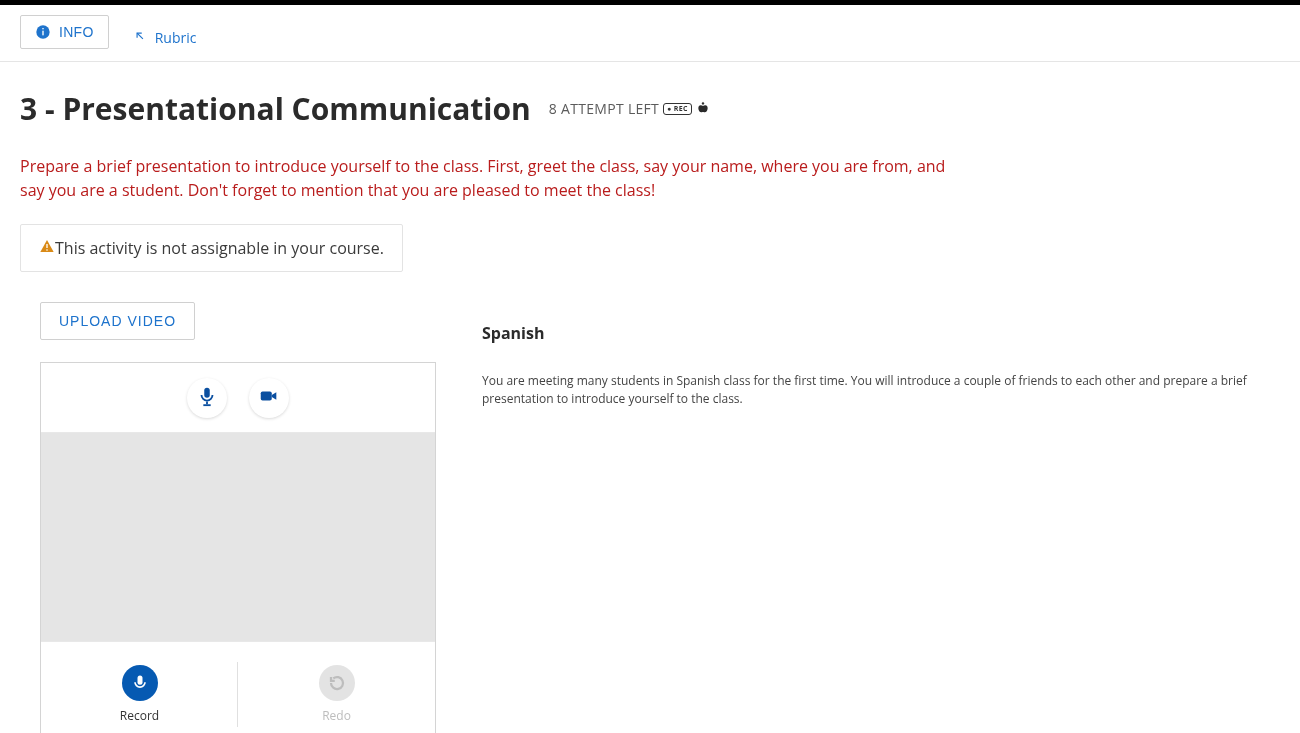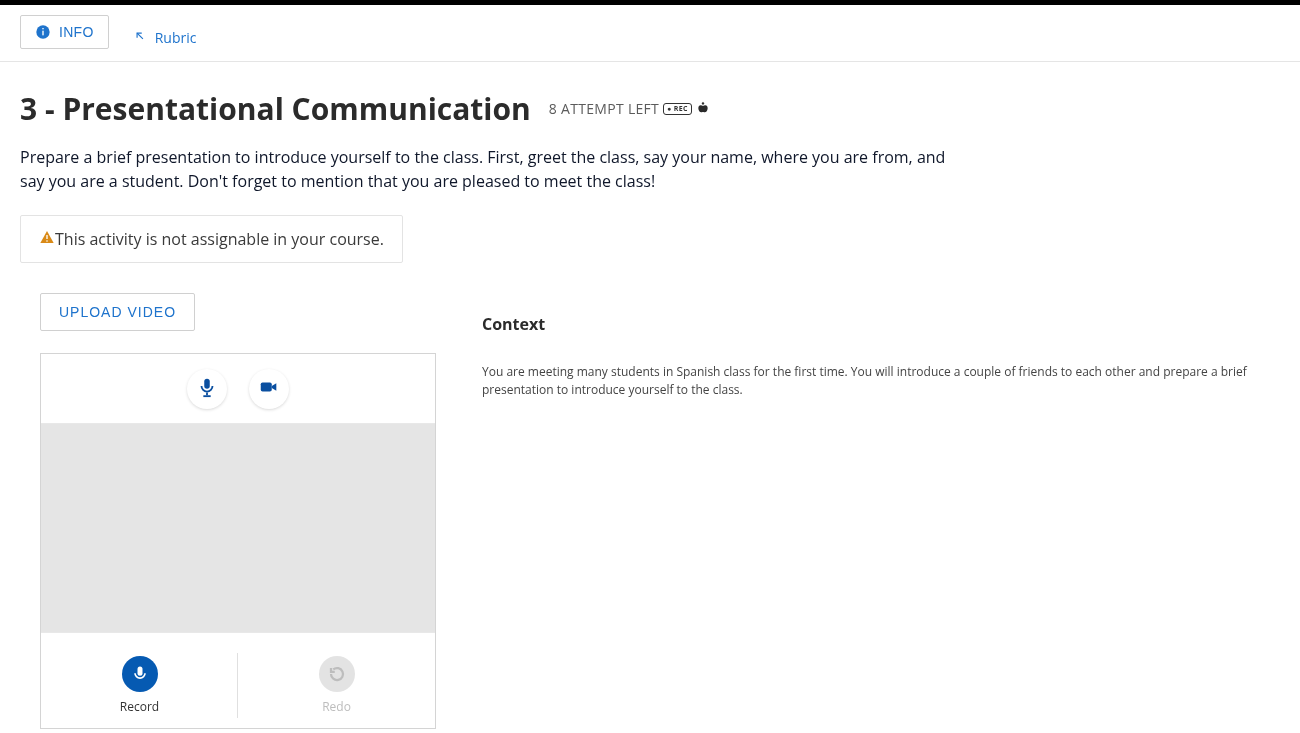"Prepare a brief presentation to" .description { color: #0f172a -> #b91c1c; margin-top: 16px -> 25px }
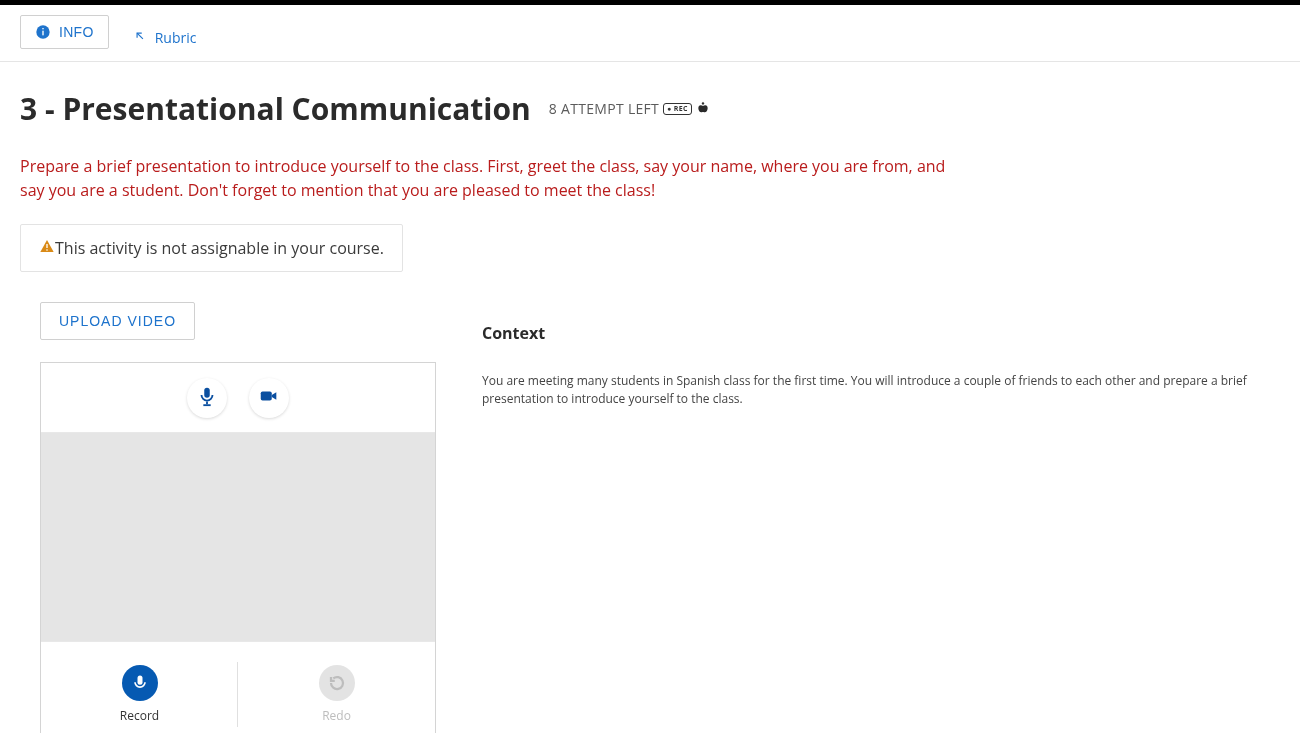"Context" div.context-heading { text: Context -> Spanish }
